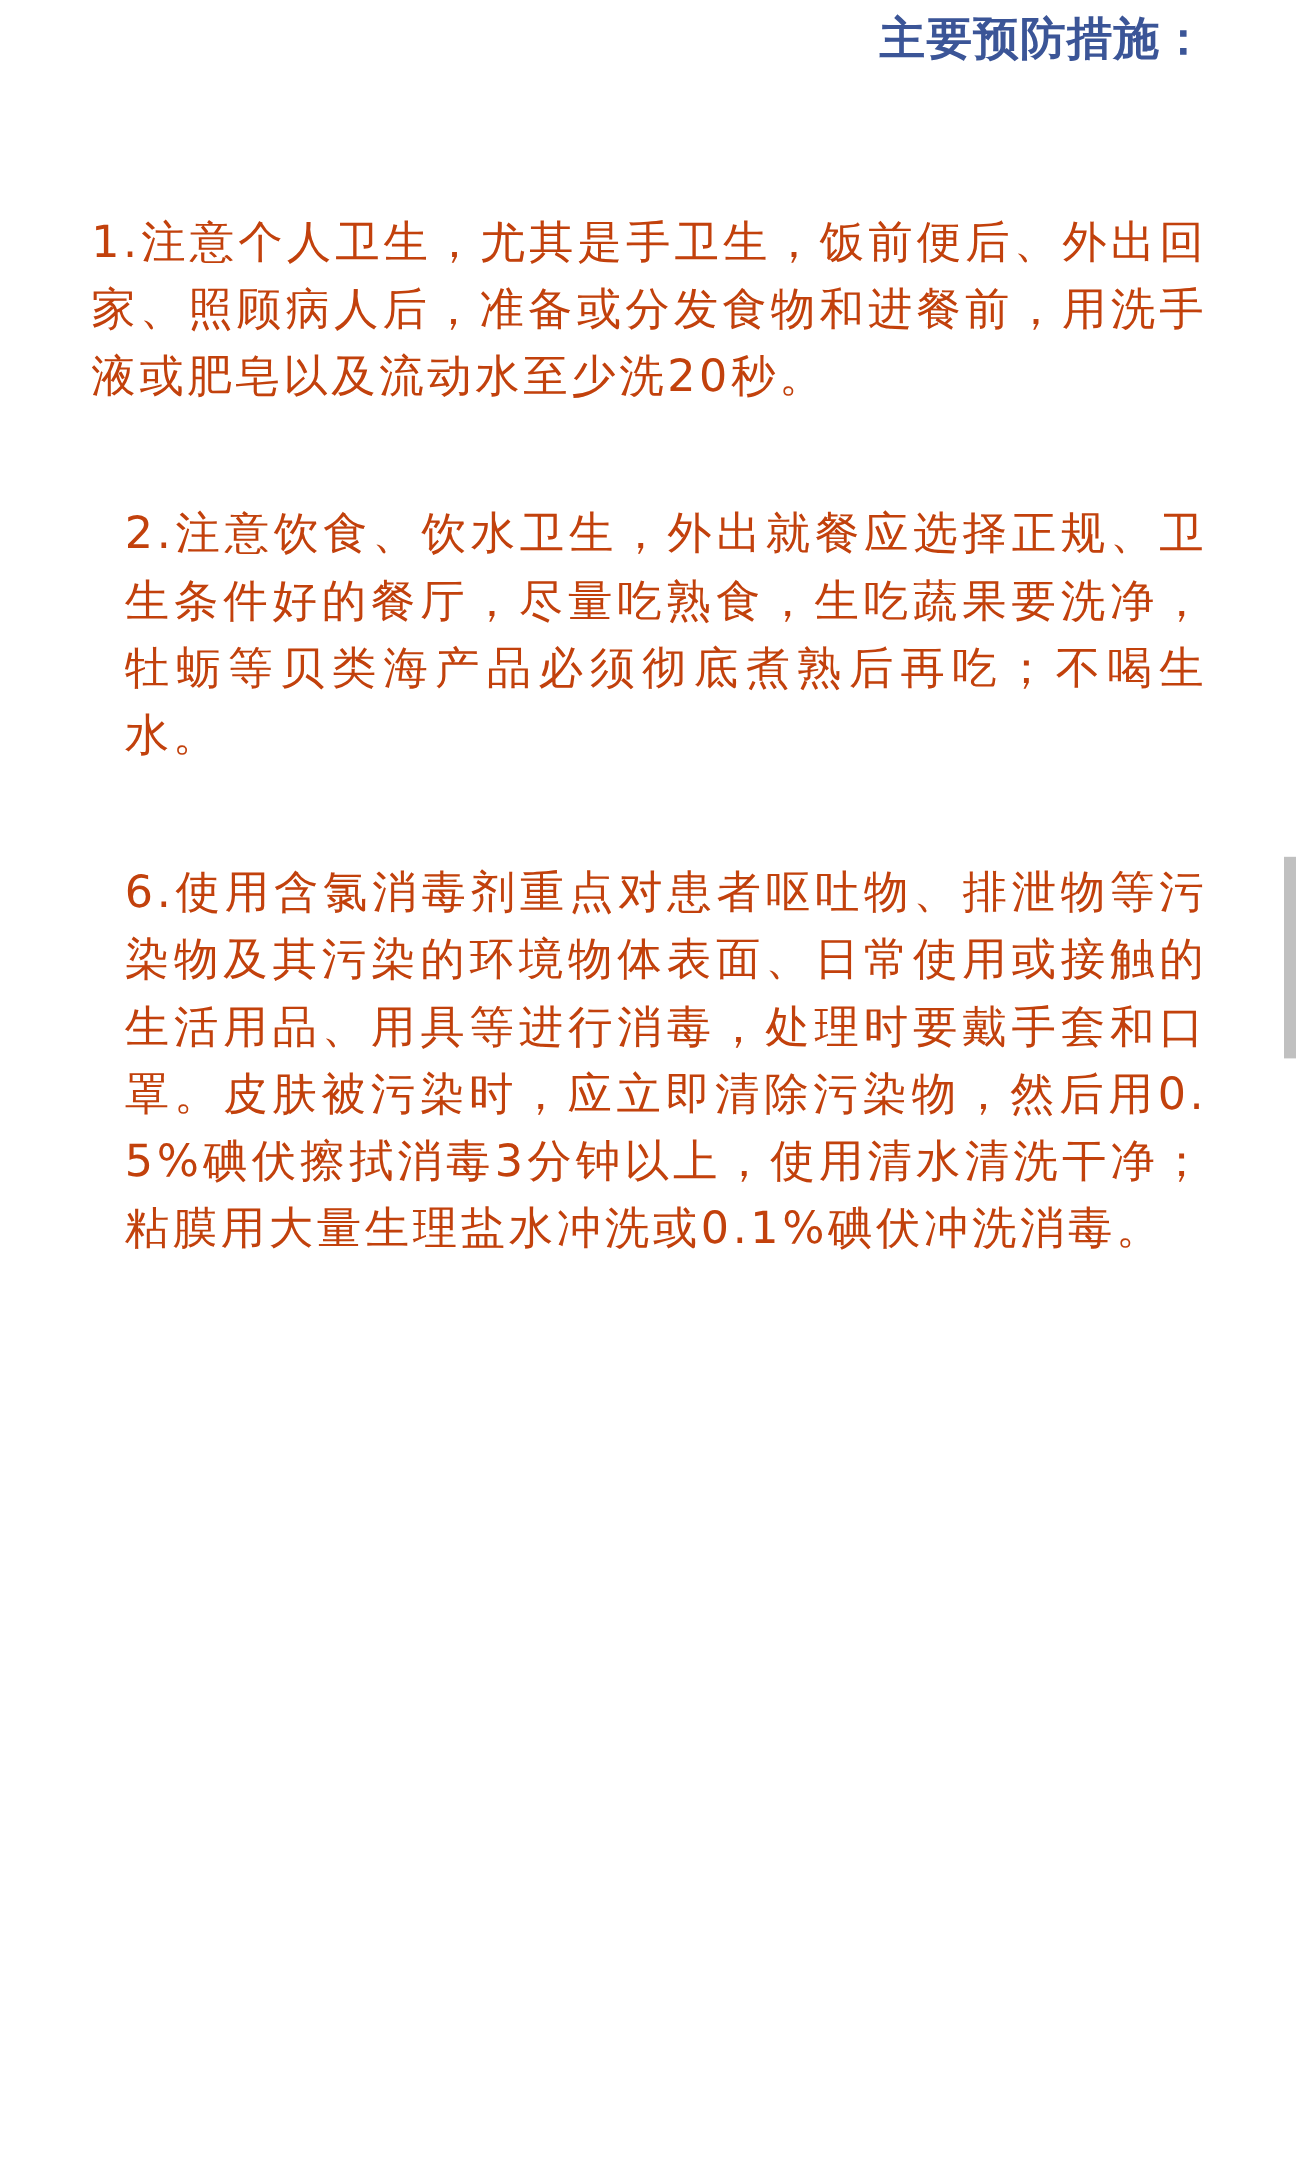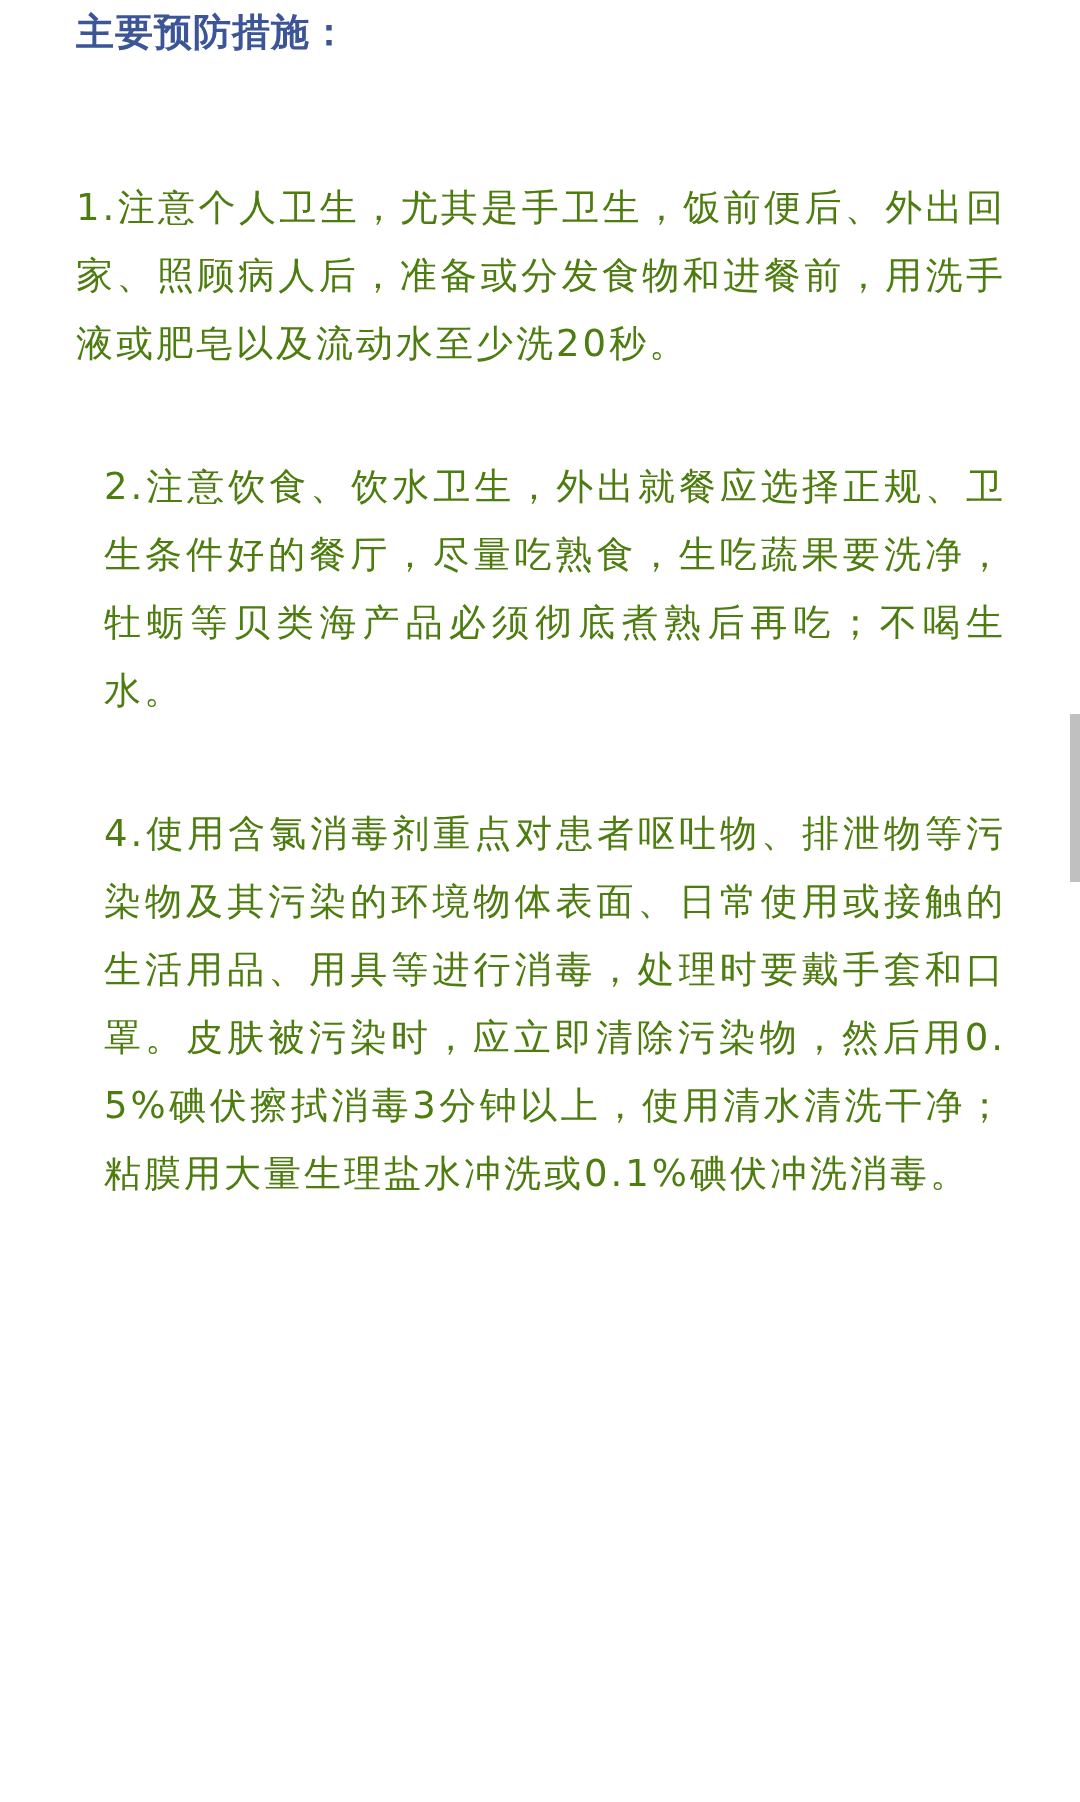"主要预防措施：" .heading { text-align: none -> right }
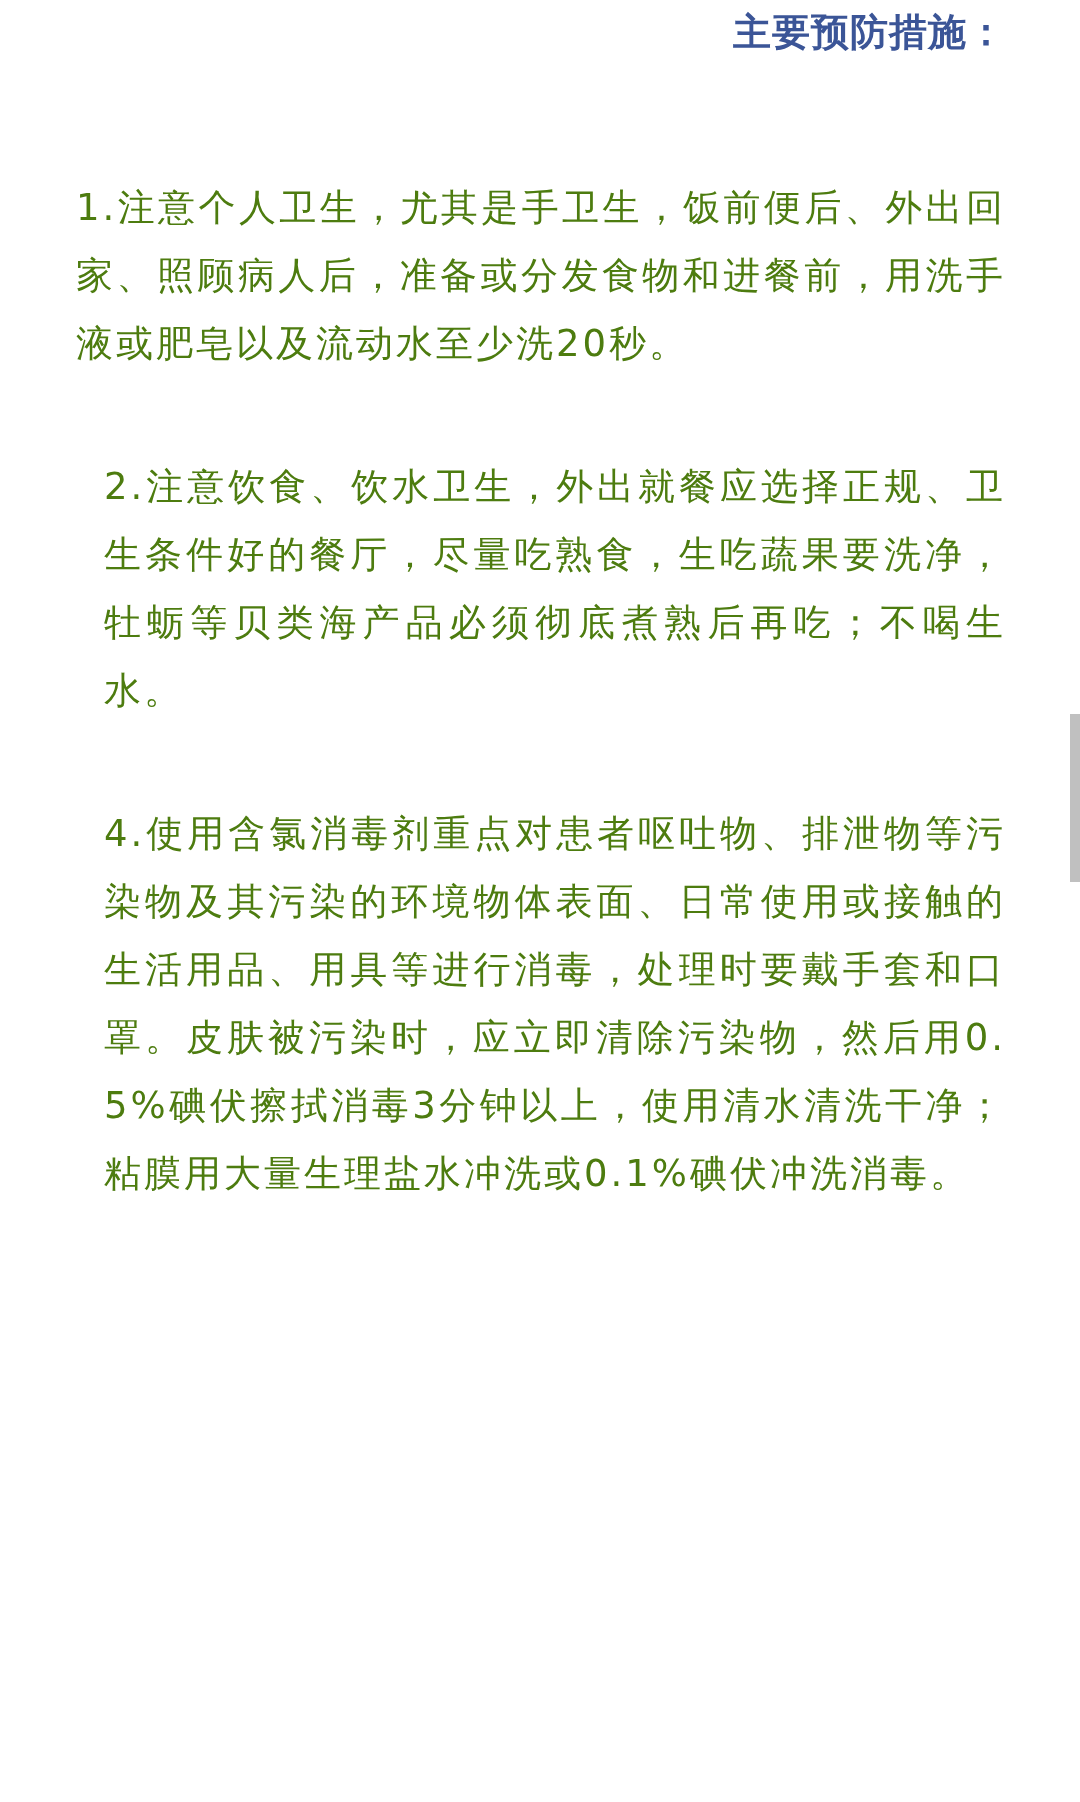"1.注意个人卫生，尤其是手卫生，饭前便后、外出回家、照顾病人后，准备或分发食物和" .para { color: #4d7c0f -> #c2410c; line-height: 68px -> 56px }
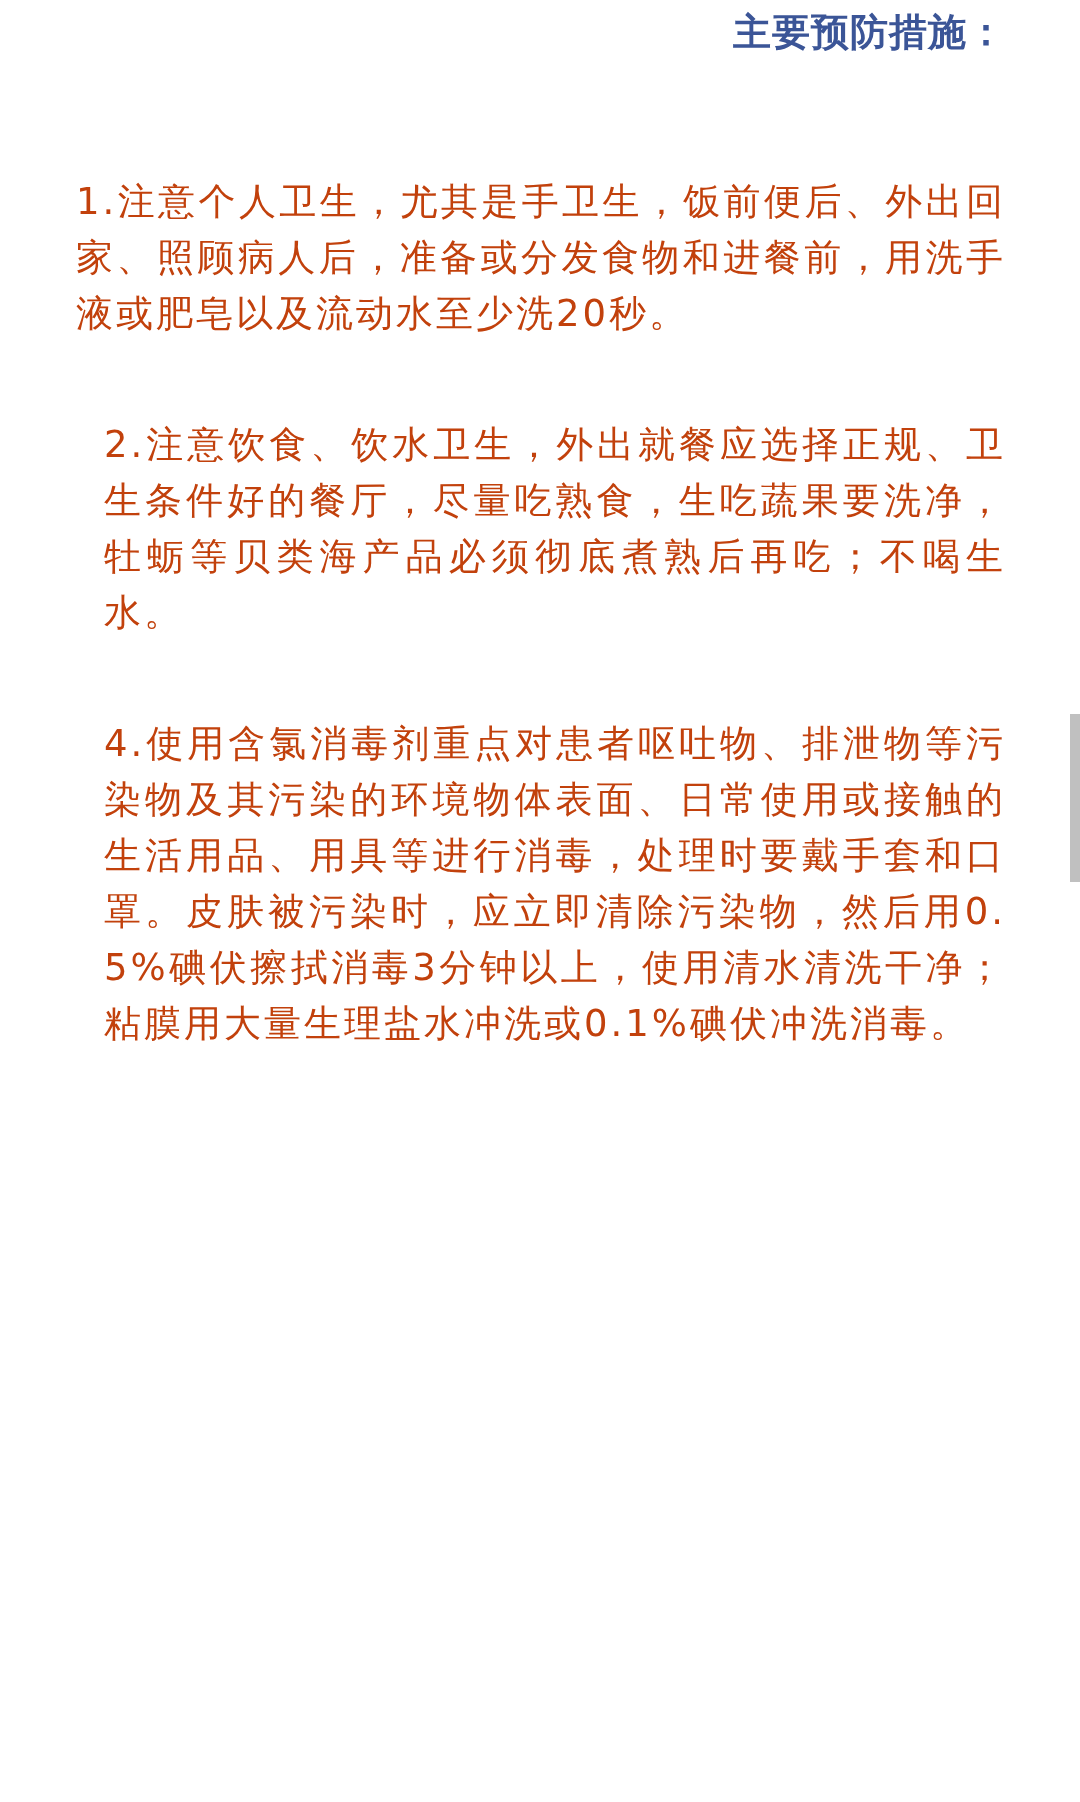"4.使用含氯消毒剂重点对患者呕吐物、排泄物等污染物及其污染的环境物体表面、日常使" p.para { text: 4 -> 6 }
